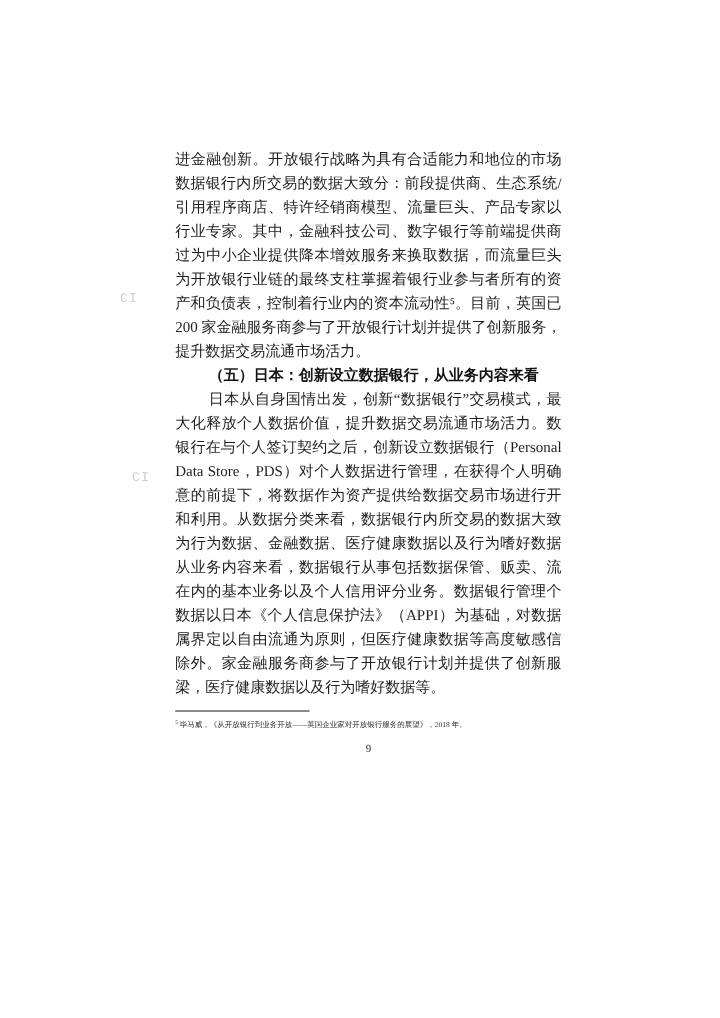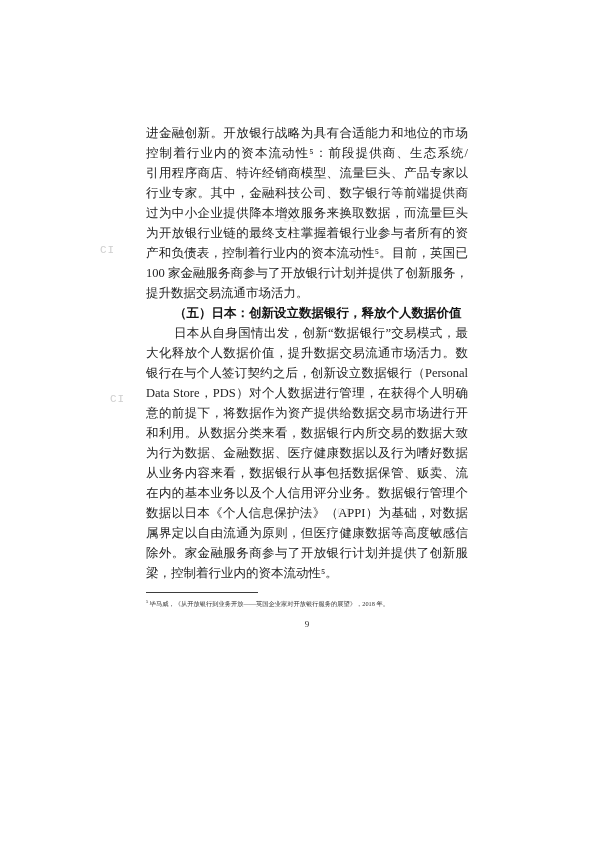"控制着行业内的资本流动性⁵：前段提供商、生态系统/" div.ln { text: 控制着行业内的资本流动性⁵ -> 数据银行内所交易的数据大致分 }
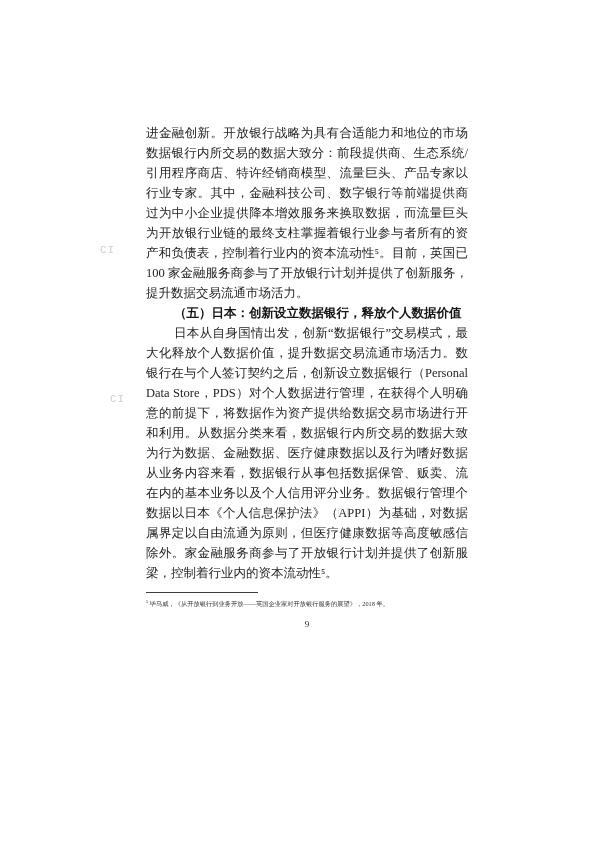"100 家金融服务商参与了开放银行计划并提供了创新服务，" div.ln { text: 100 -> 200 }
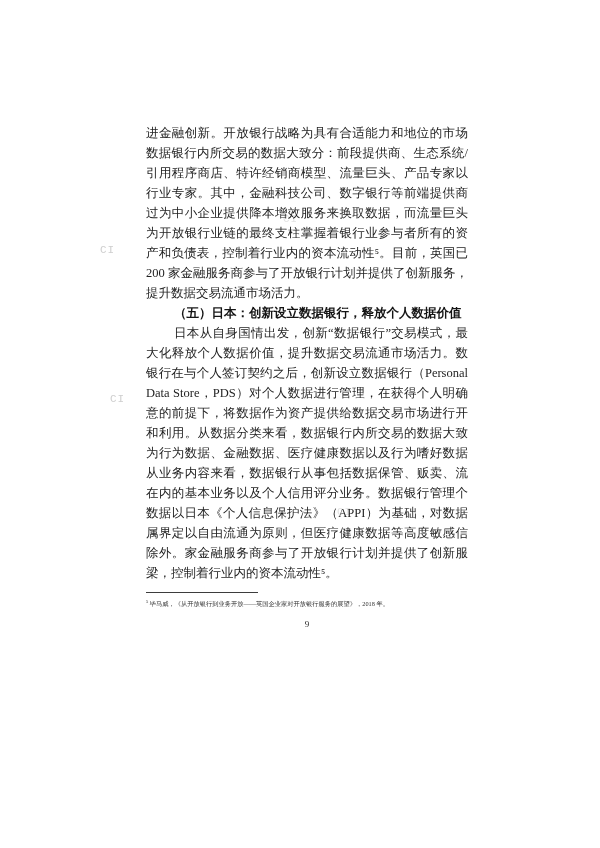"（五）日本：创新设立数据银行，释放个人数据价值" div.ln { text: 释放个人数据价值 -> 从业务内容来看 }
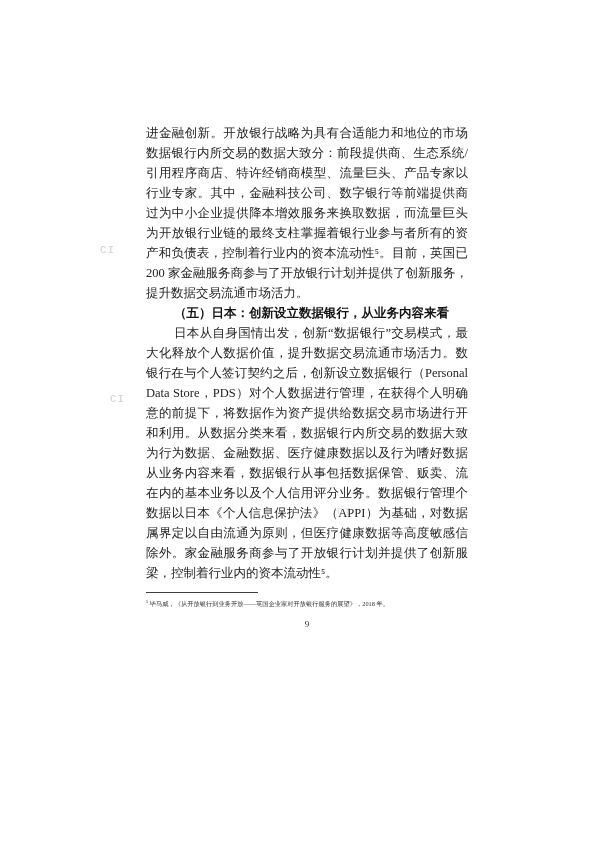"梁，控制着行业内的资本流动性⁵。" div.ln { text: 控制着行业内的资本流动性⁵ -> 医疗健康数据以及行为嗜好数据等 }
